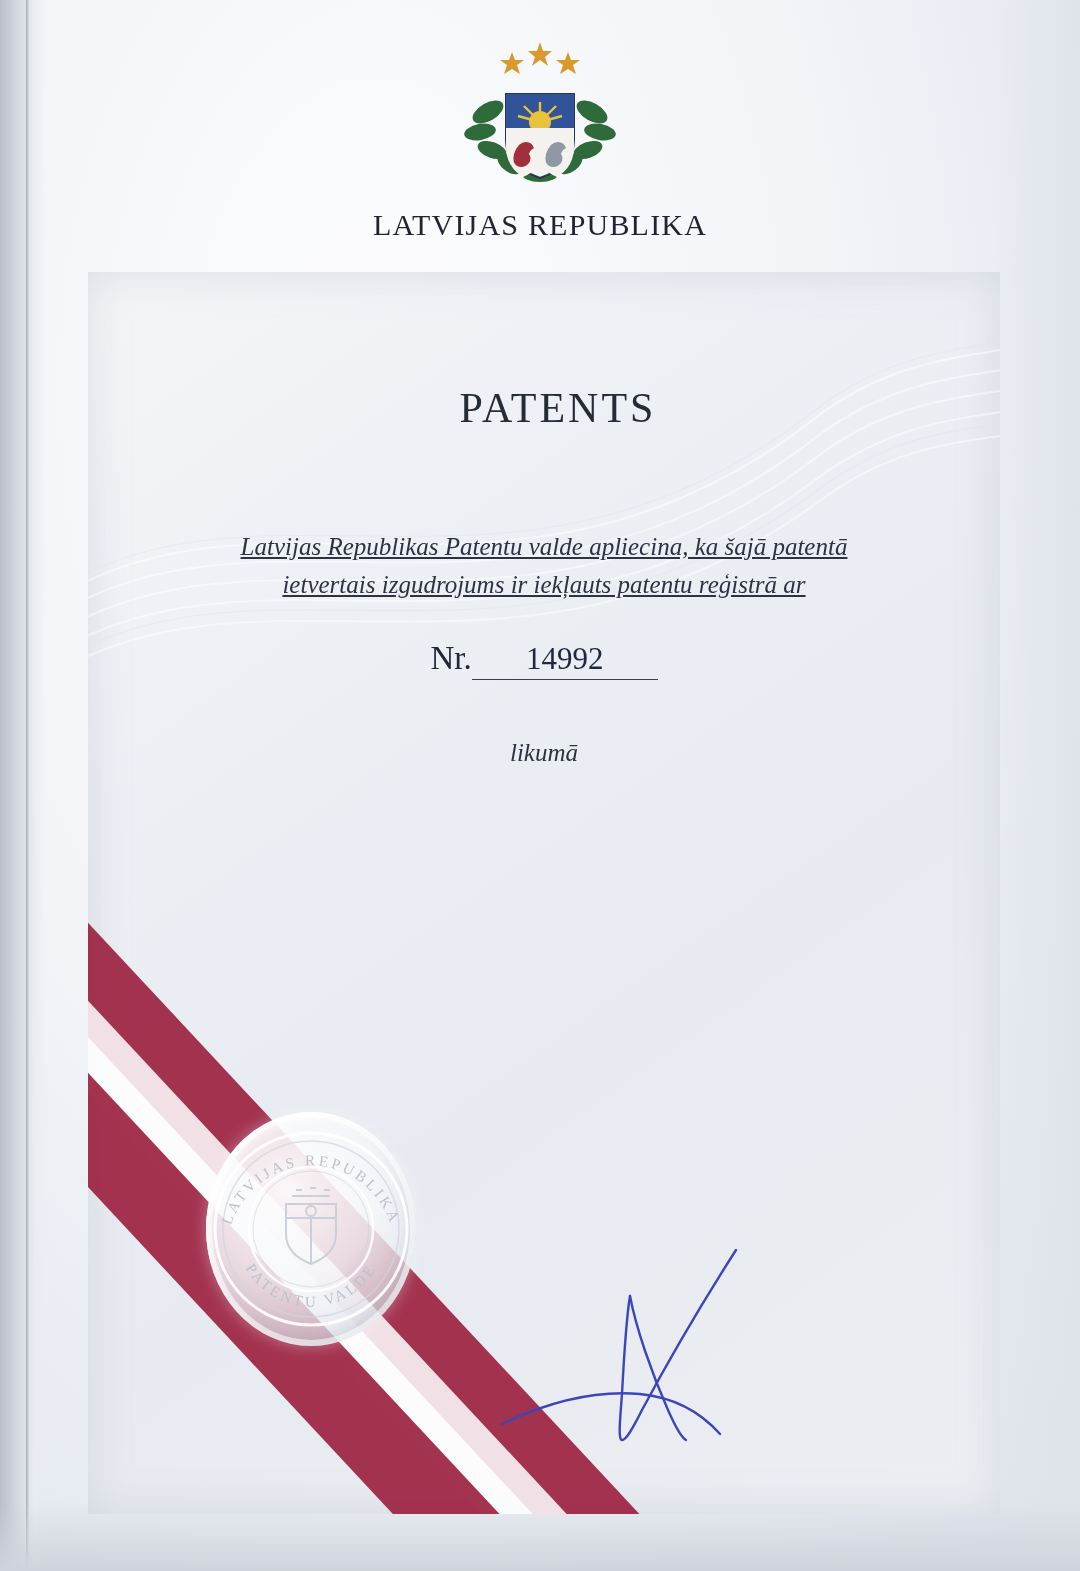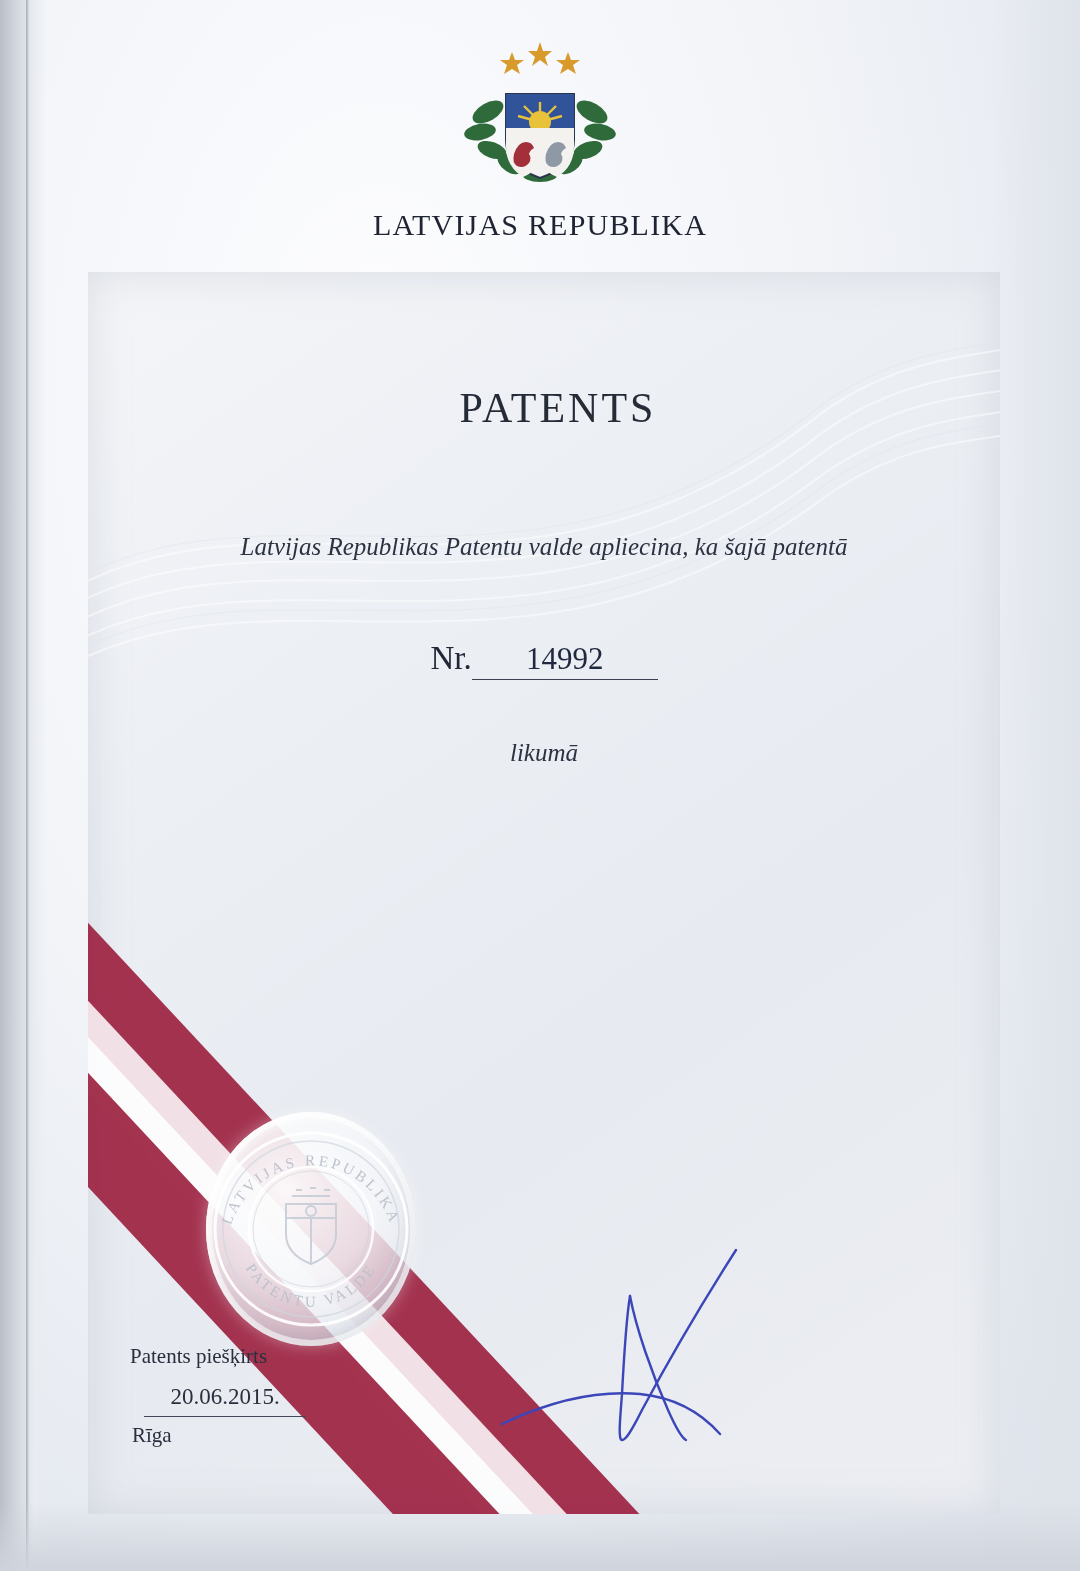"Latvijas Republikas Patentu valde" .para1 { text-decoration: none -> underline }
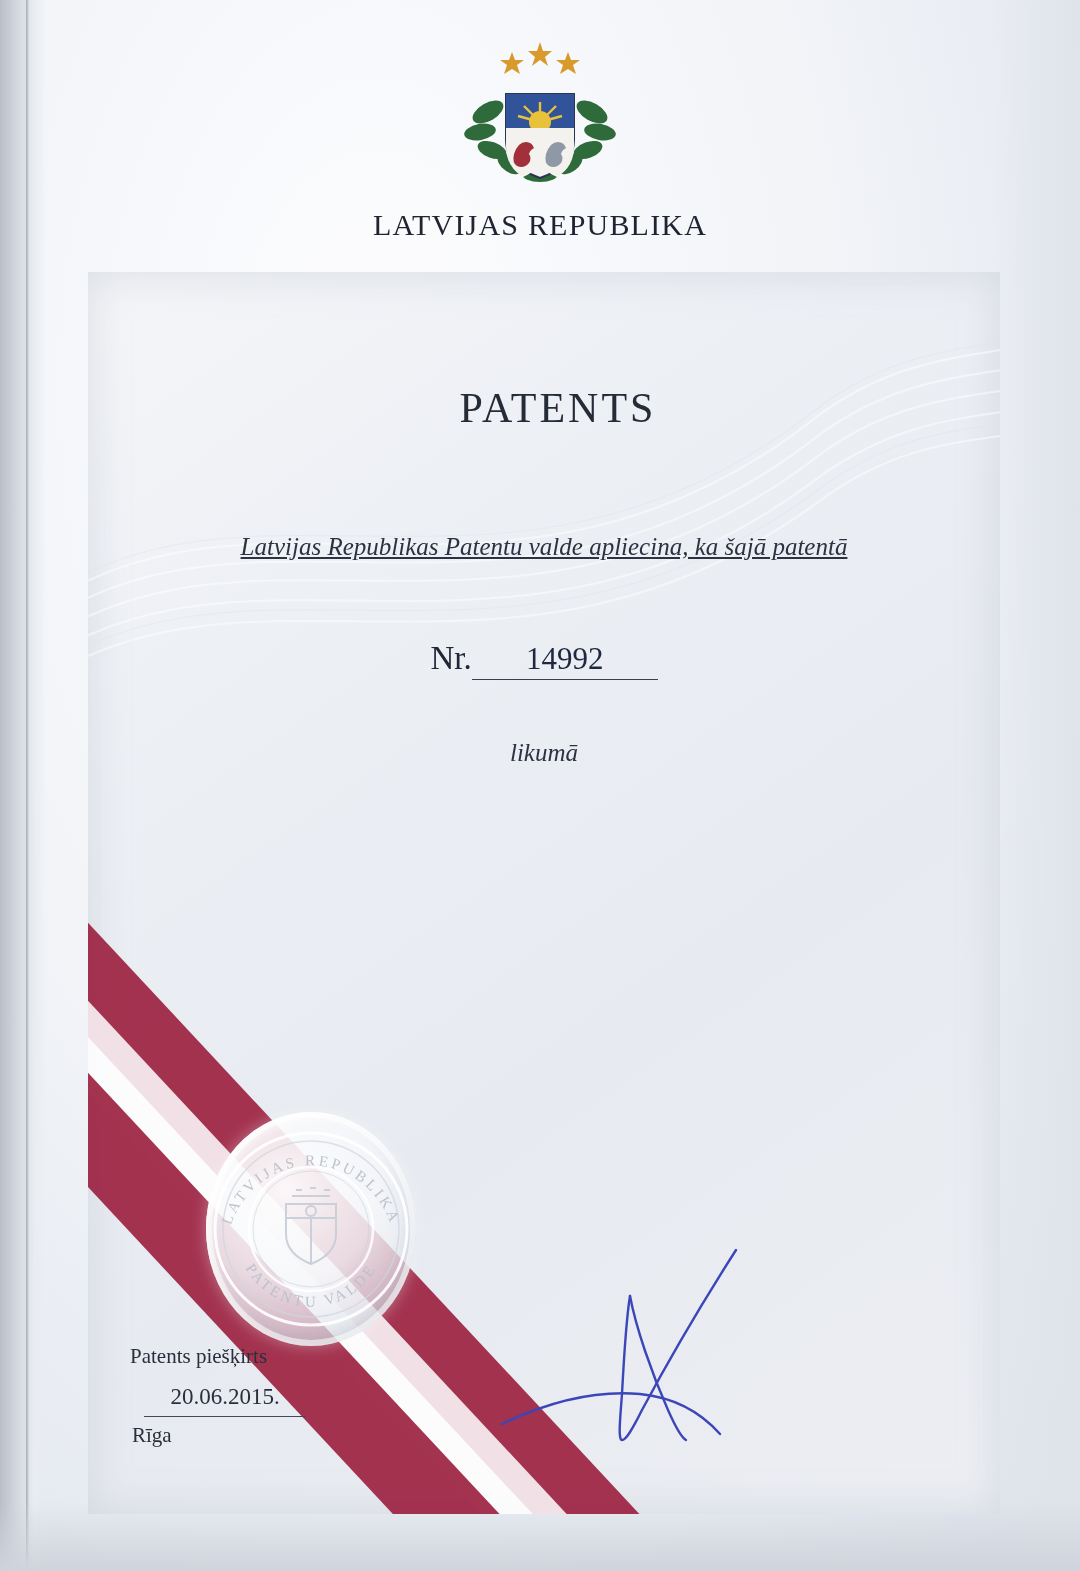"ietvertais izgudrojums ir iekļauts" div { html: none -> <div>ietvertais izgudrojums ir iekļauts patentu reģistrā ar</div> }
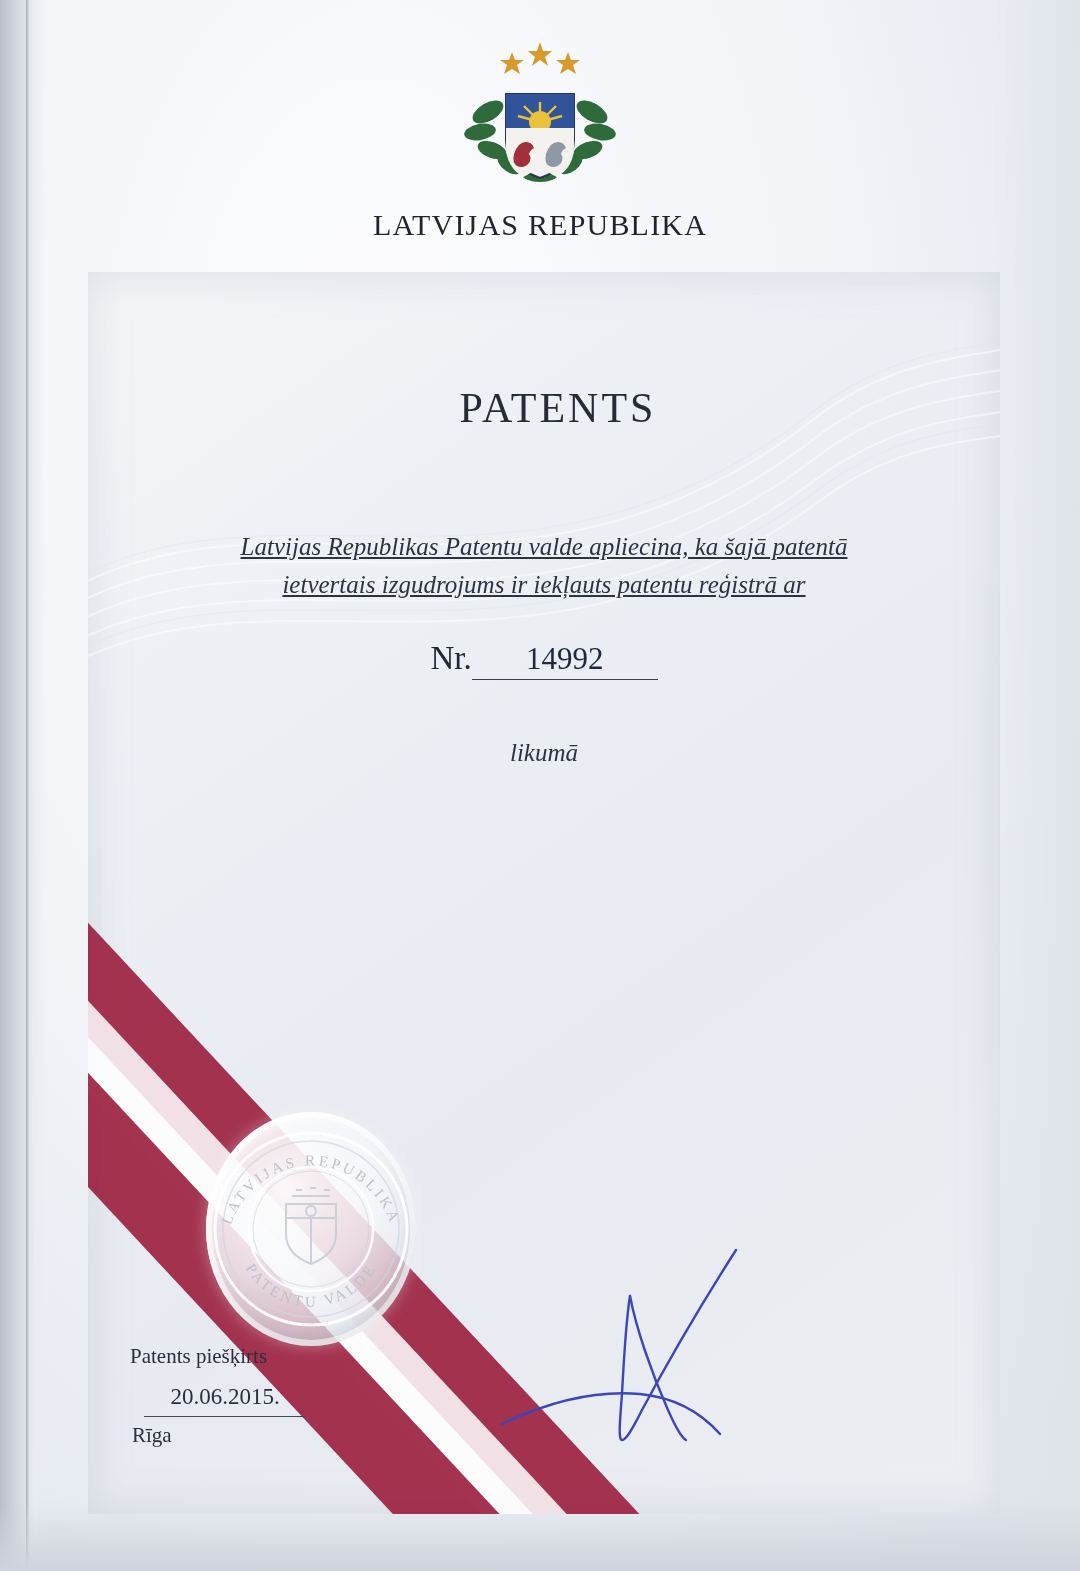"Patents piešķirts" div.footer-left { html: <div> <div>Patents piešķirts</div> <div>20.06.2015.</div> <div>Rīga</div> </div> -> none }
